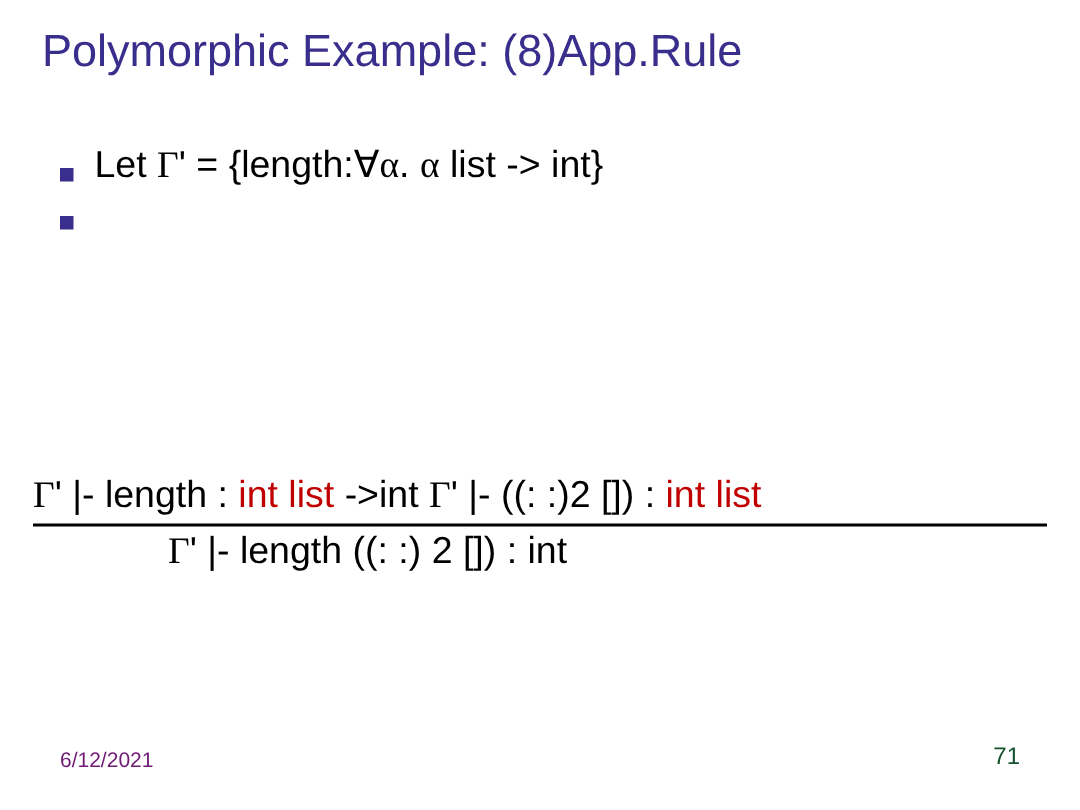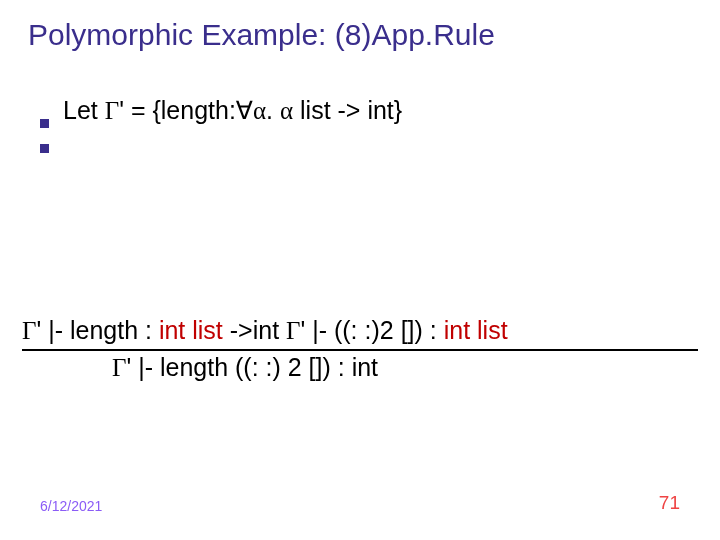"Let Γ' = {length:∀α. α" .bullet-row { align-items: flex-end -> center }
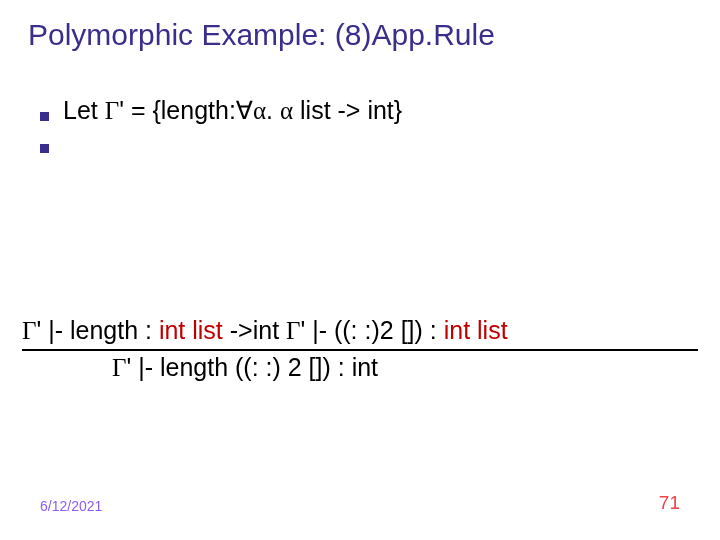"6/12/2021" .date { color: #8b5cf6 -> #701a75 }
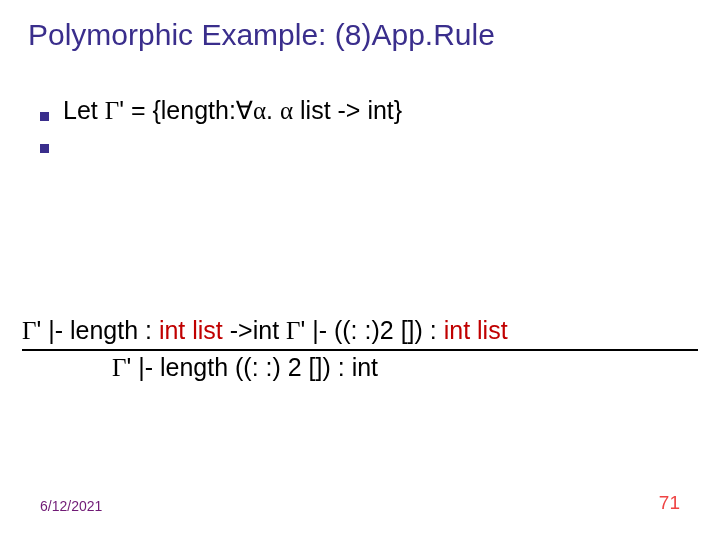"71" .pagenum { color: #ef4444 -> #14532d; font-size: 19px -> 16px }
